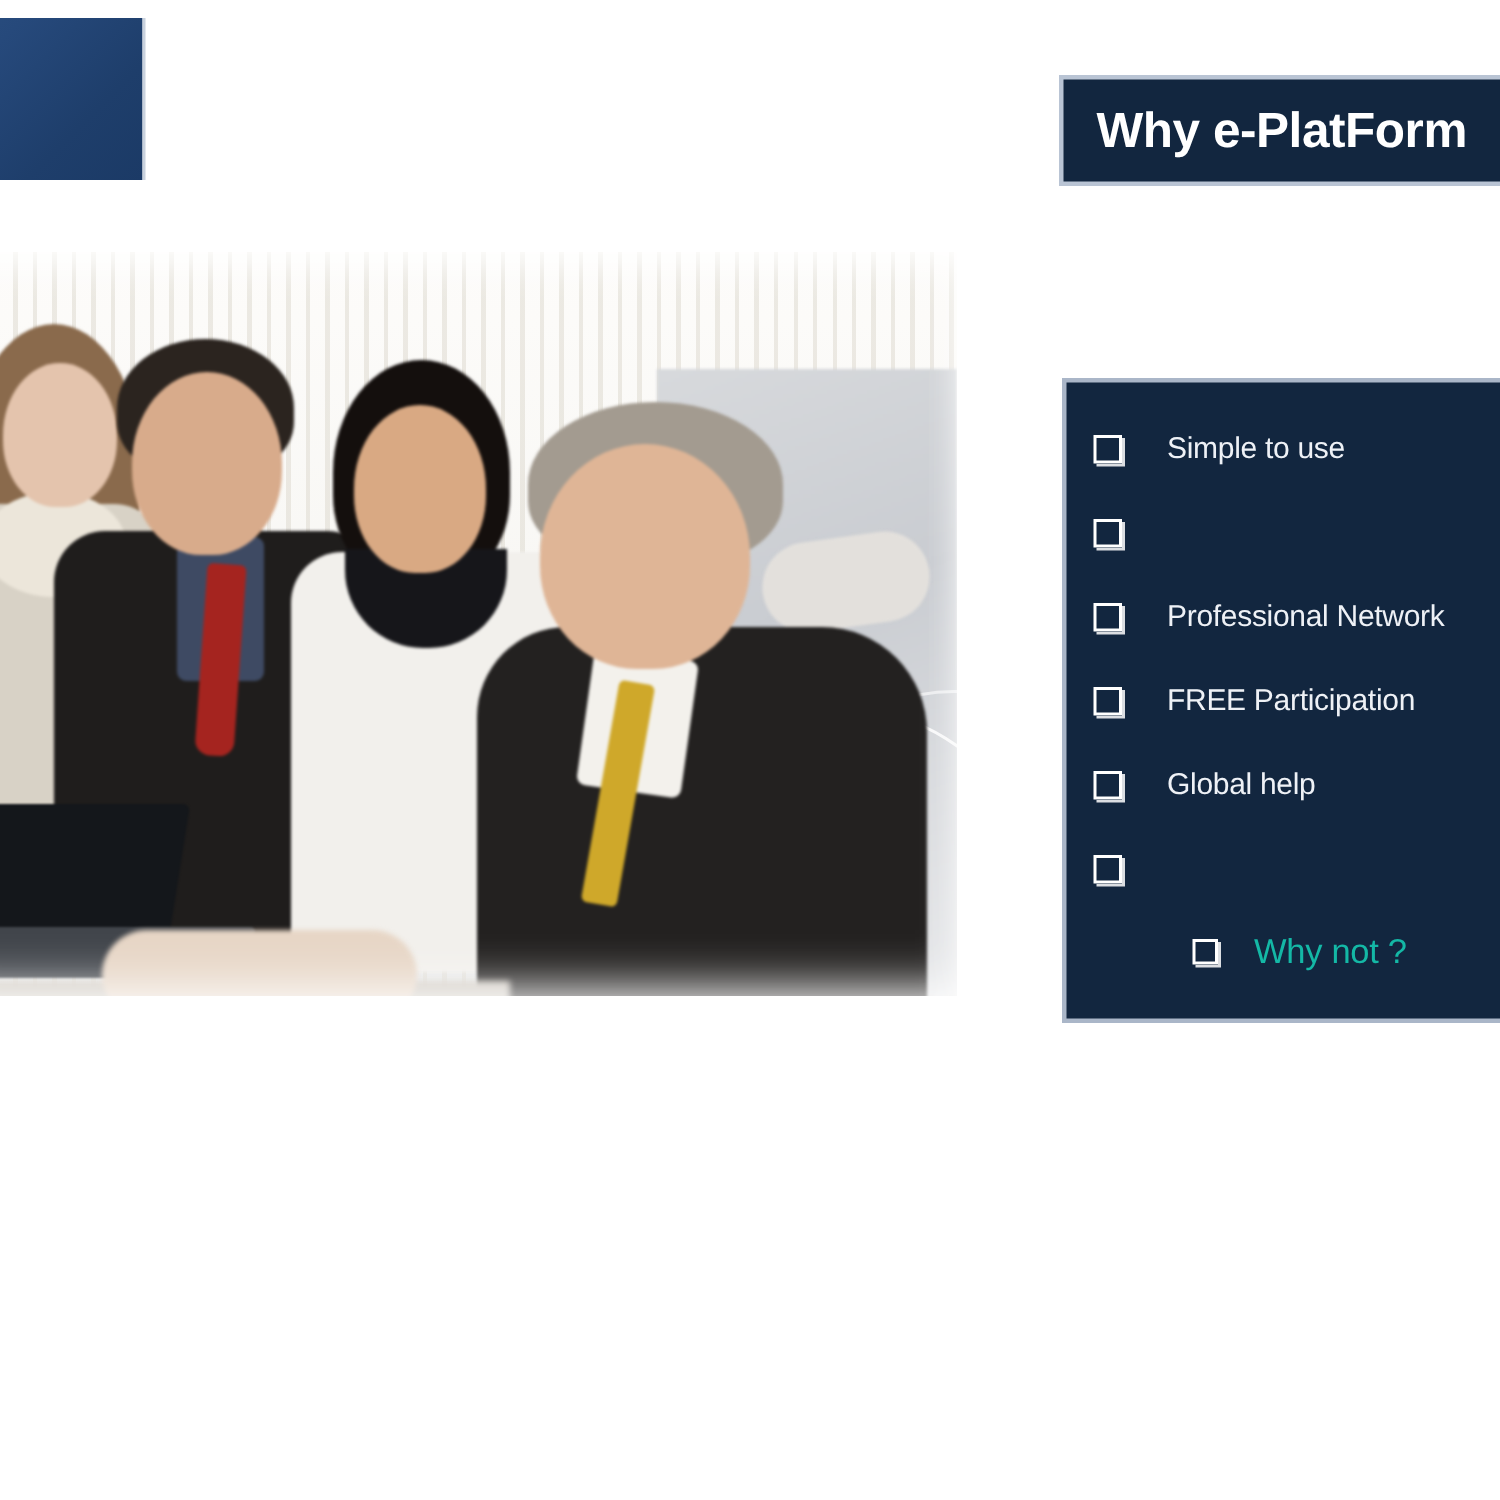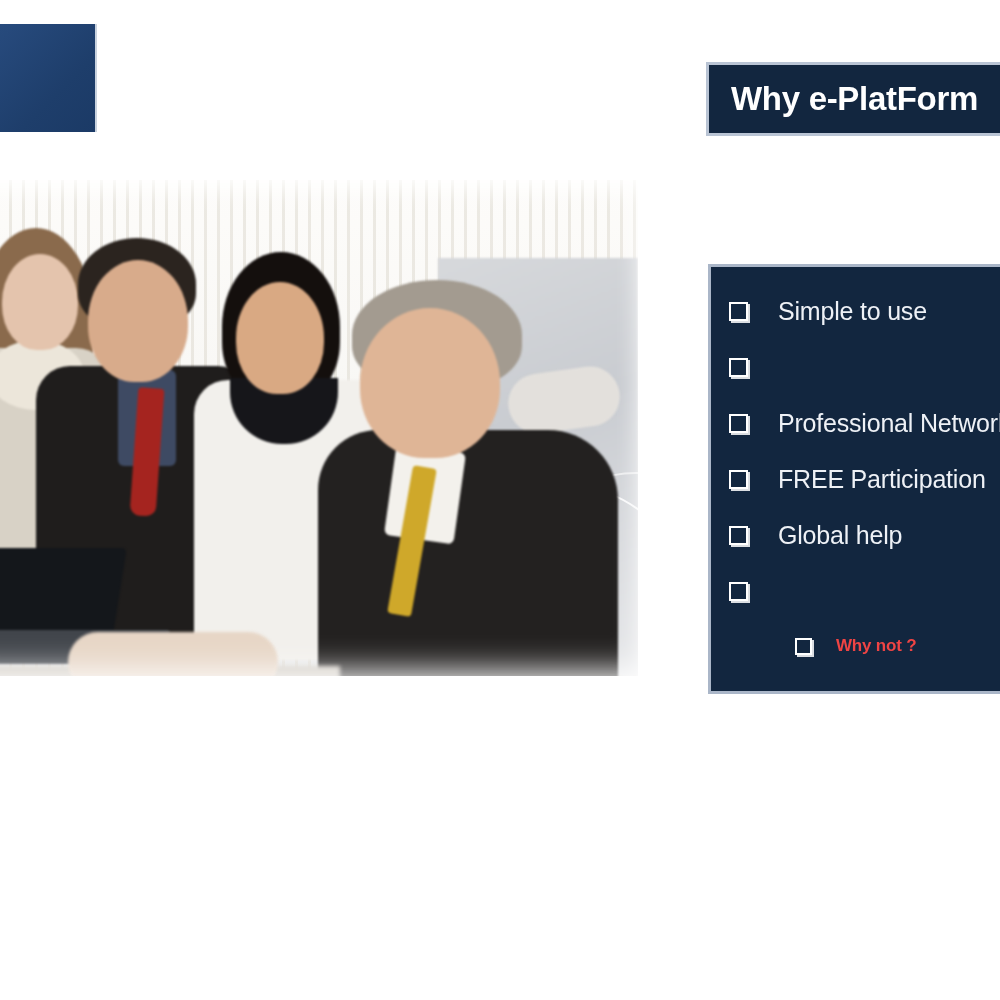"Why e-PlatForm" .slide { top: 12px -> 0 }
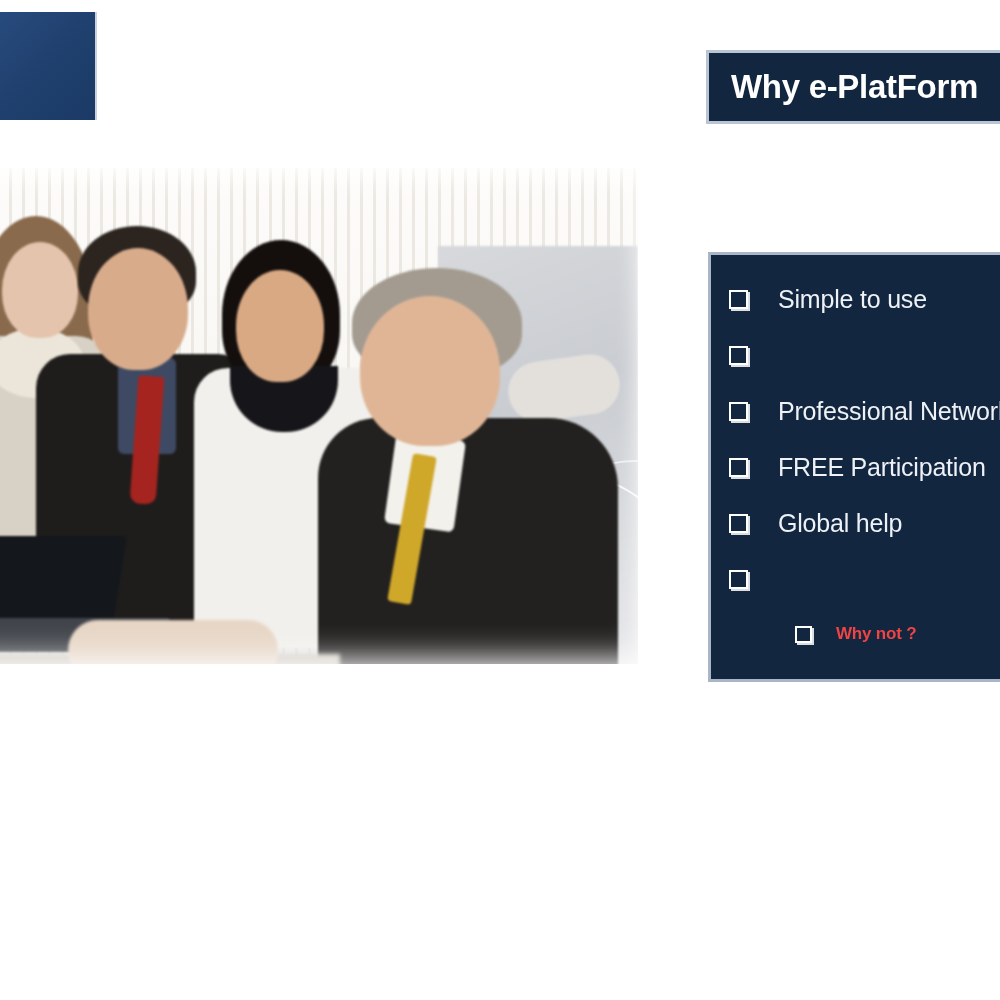"Simple to use" .bullet .label { font-size: 25px -> 20px }
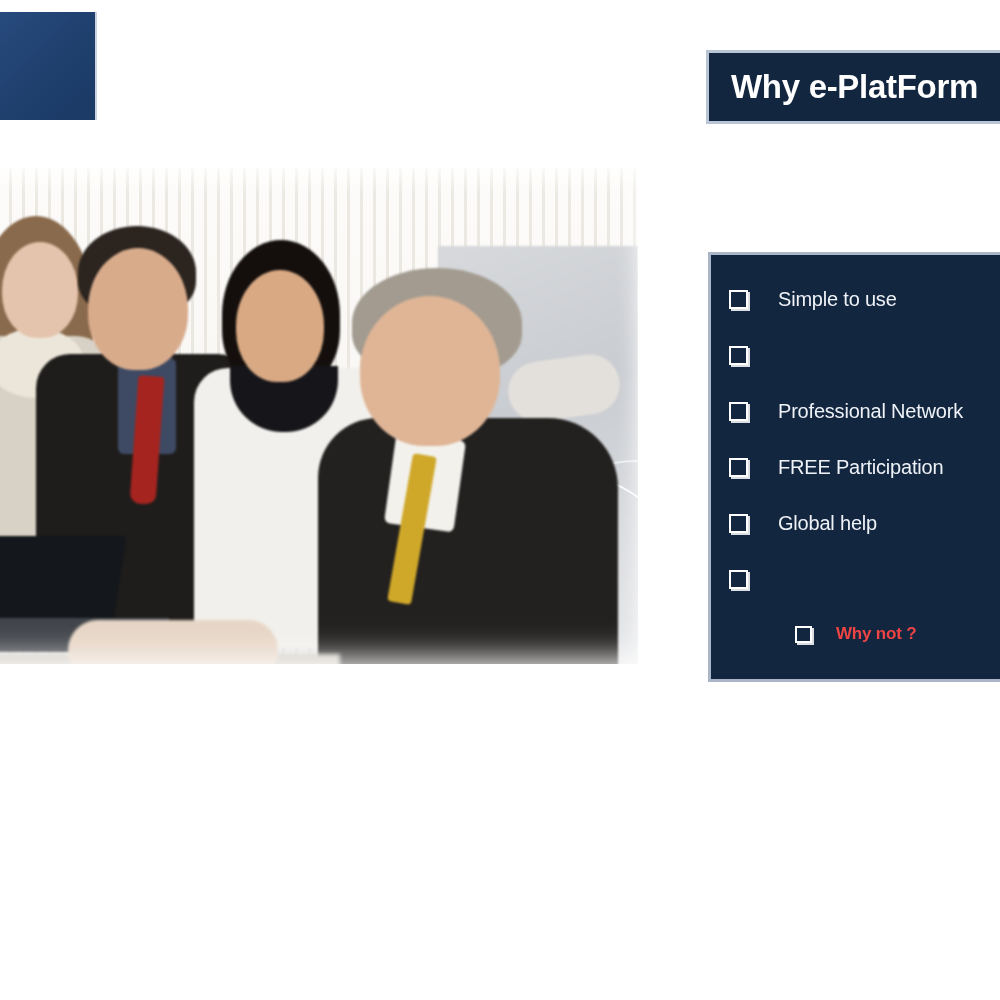"Why not ?" .bullet.sub .label { color: #ef4444 -> #14b8a6; font-size: 17px -> 23px; font-weight: bold -> normal }
